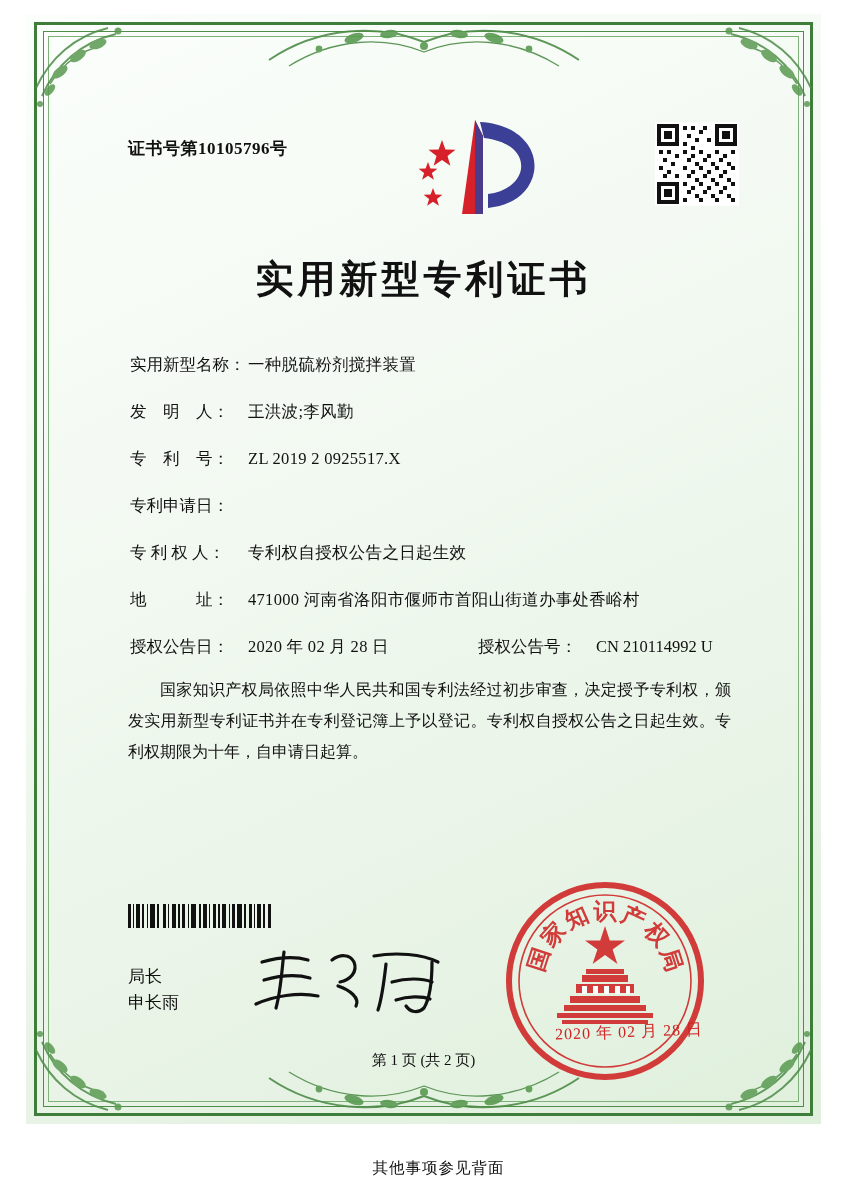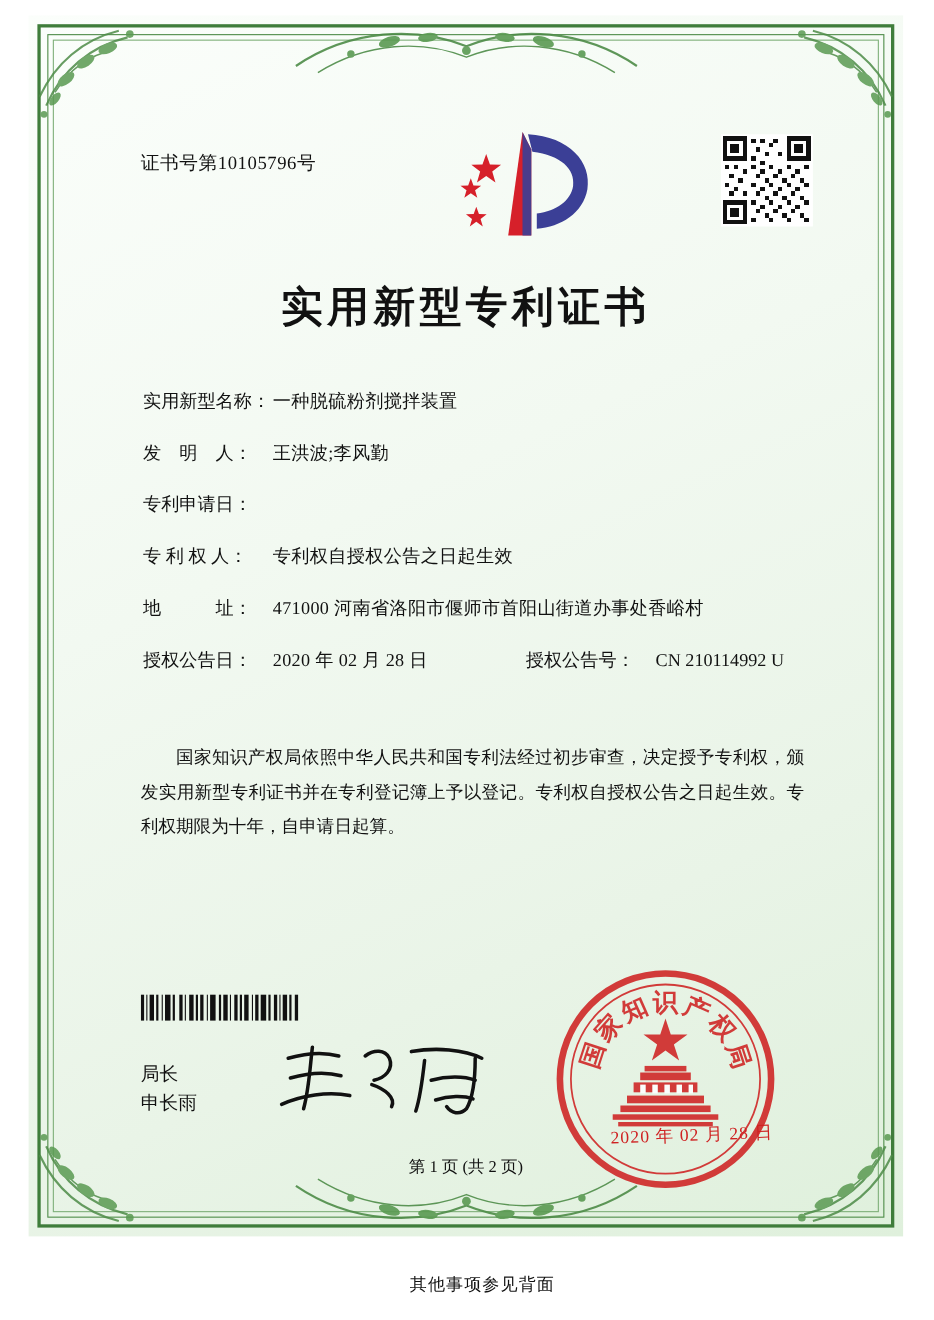"证书号第10105796号" .cert-number { font-weight: none -> bold }
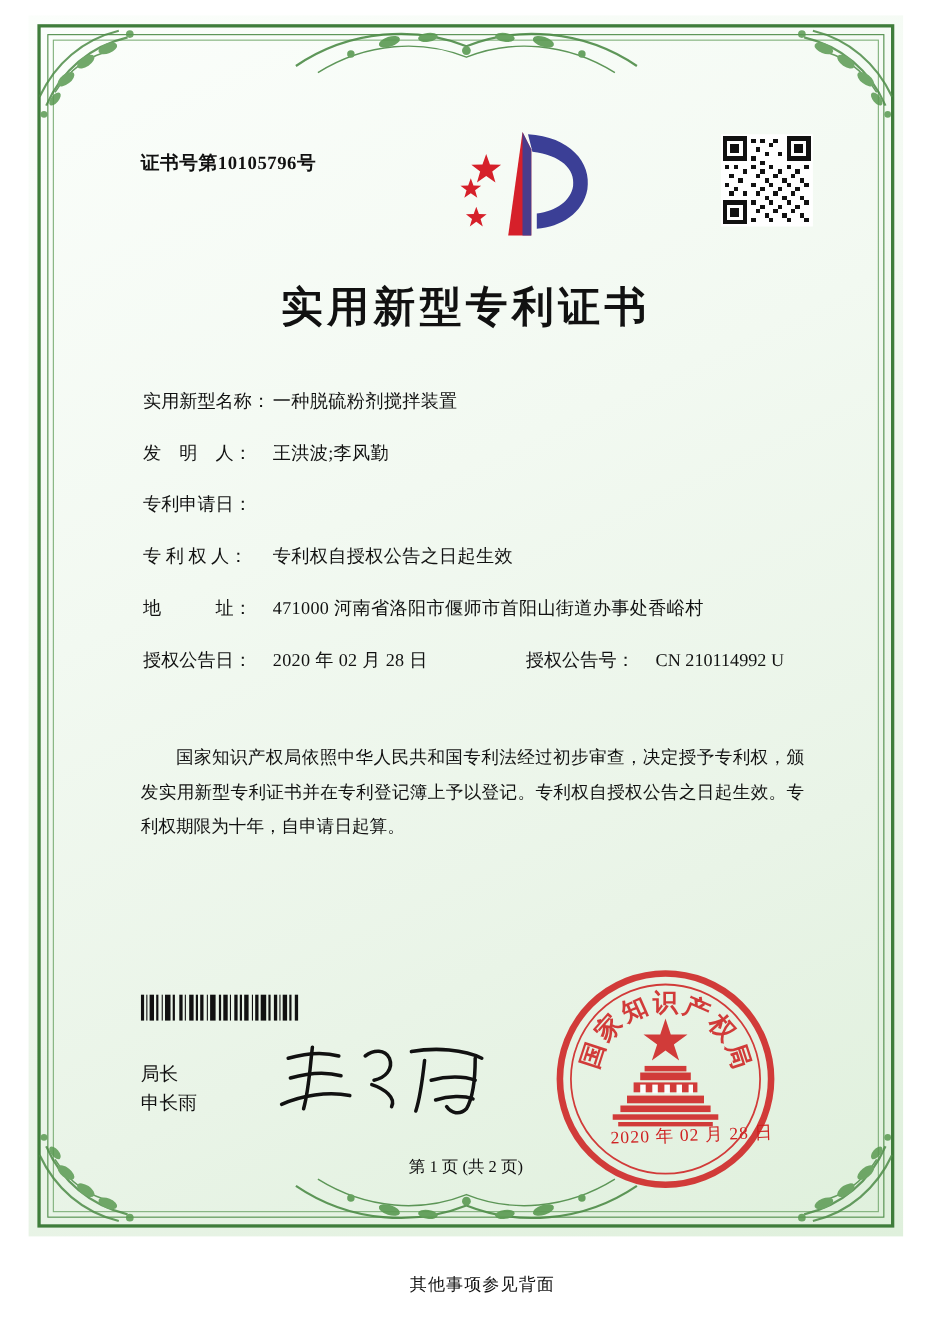"专 利 号：" div.field-row { html: none -> <div> <span>专 利 号：</span> <span>ZL 2019 2 0925517.X</span> </div> }
